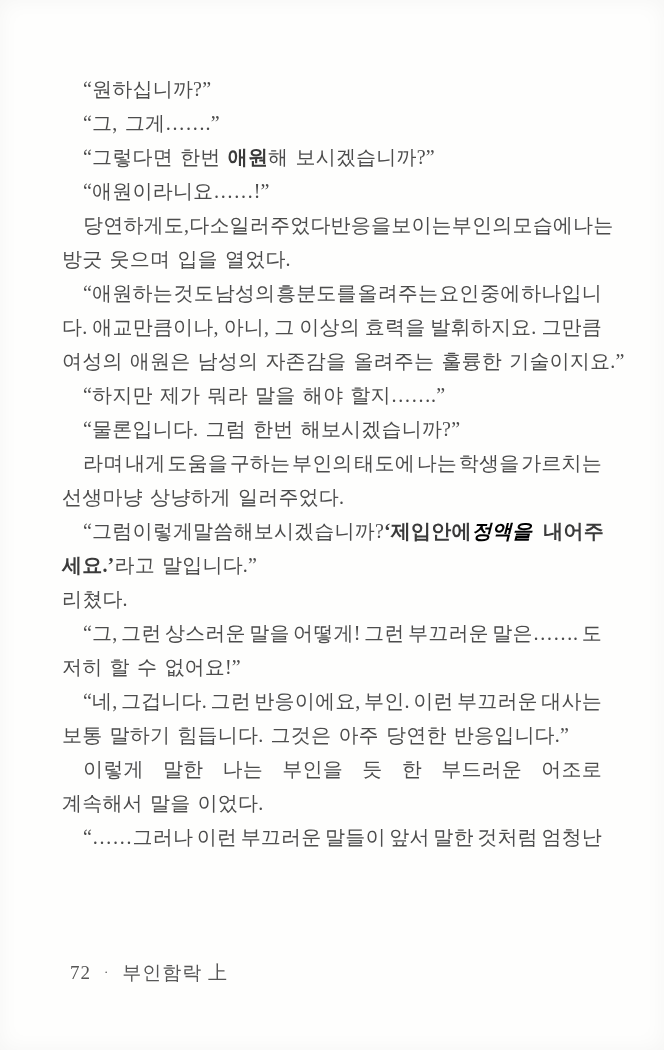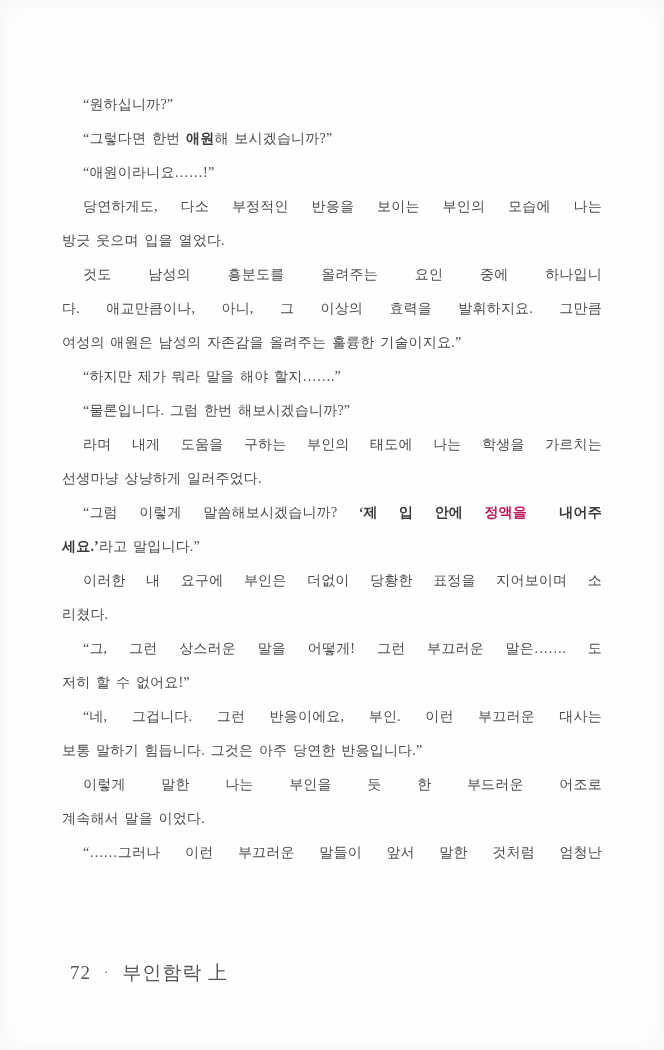"“원하십니까?”" .text-block { font-size: 14px -> 20px; top: 88px -> 72px }
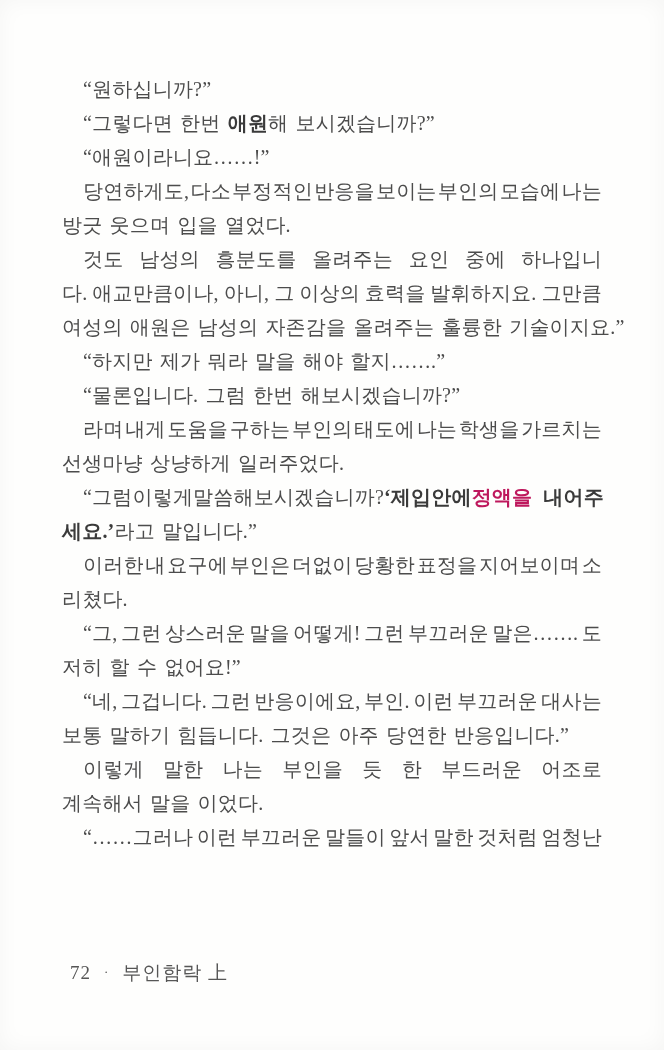"“그, 그게…….”" div.line { html: none -> <div><span>“그, 그게…….”</span></div> }
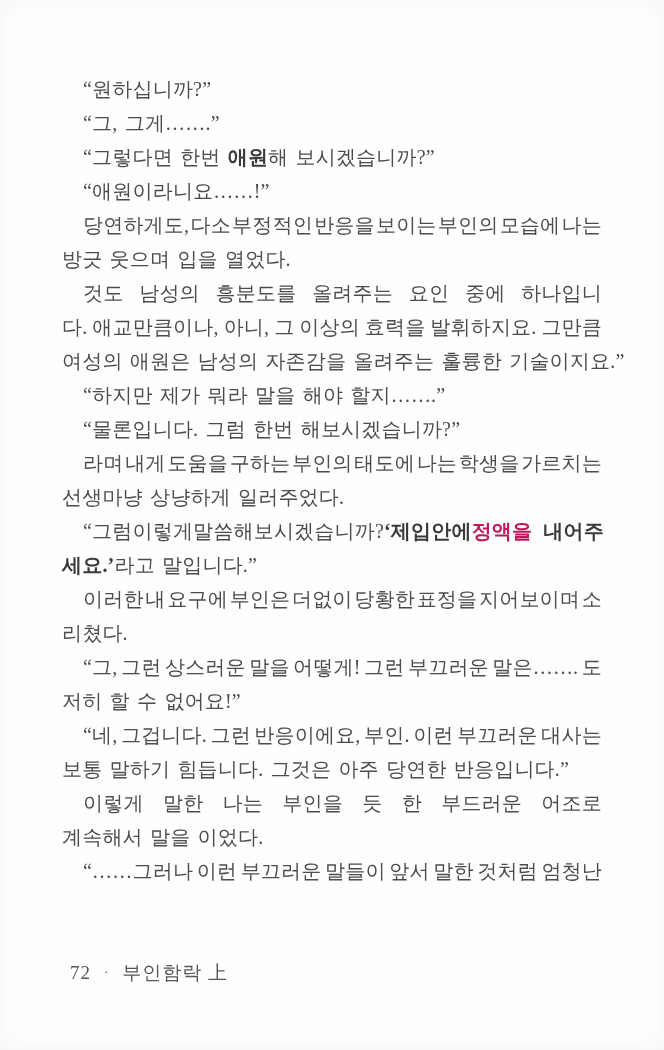"부정적인" span { text: 부정적인 -> 일러주었다 }
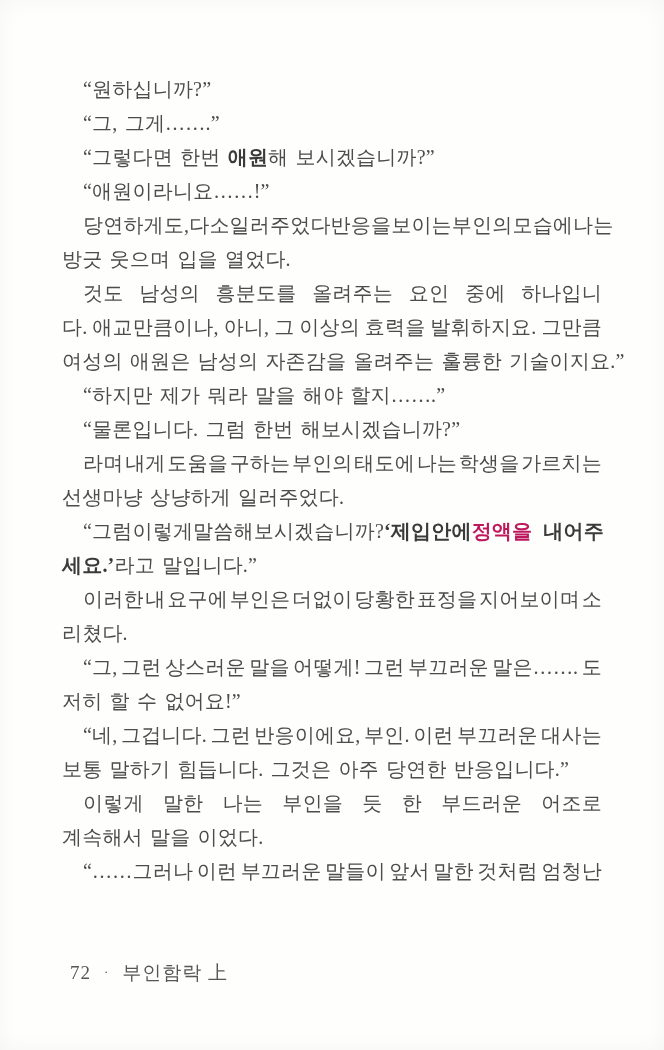"“애원하는" span { html: none -> <span>“애원하는</span> }
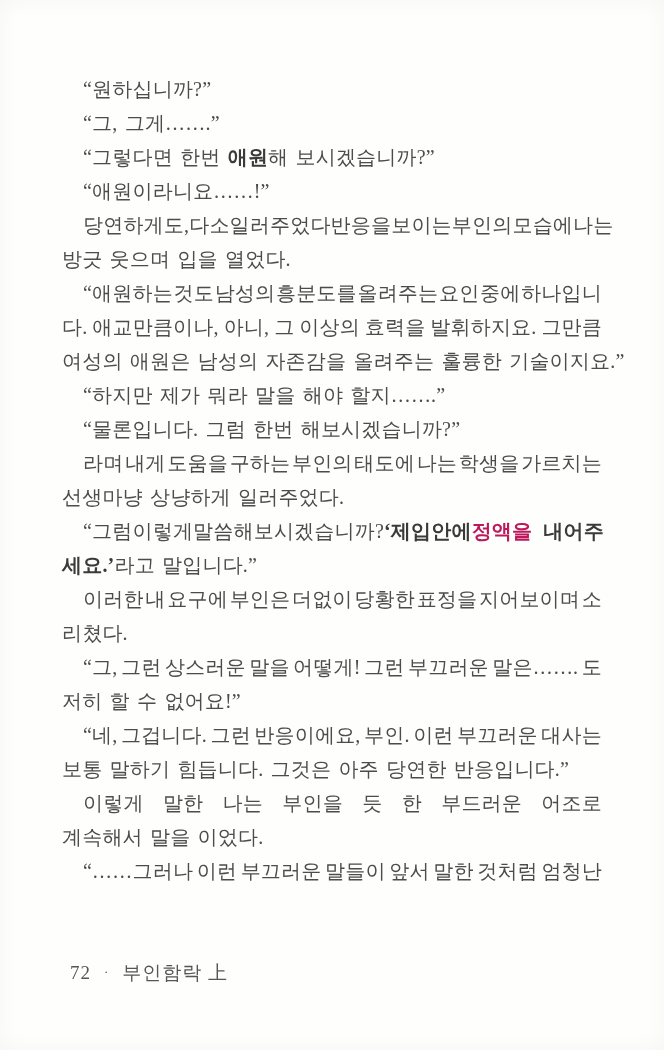"정액을" span.seg-bold { color: #be185d -> #000000; font-style: none -> italic }
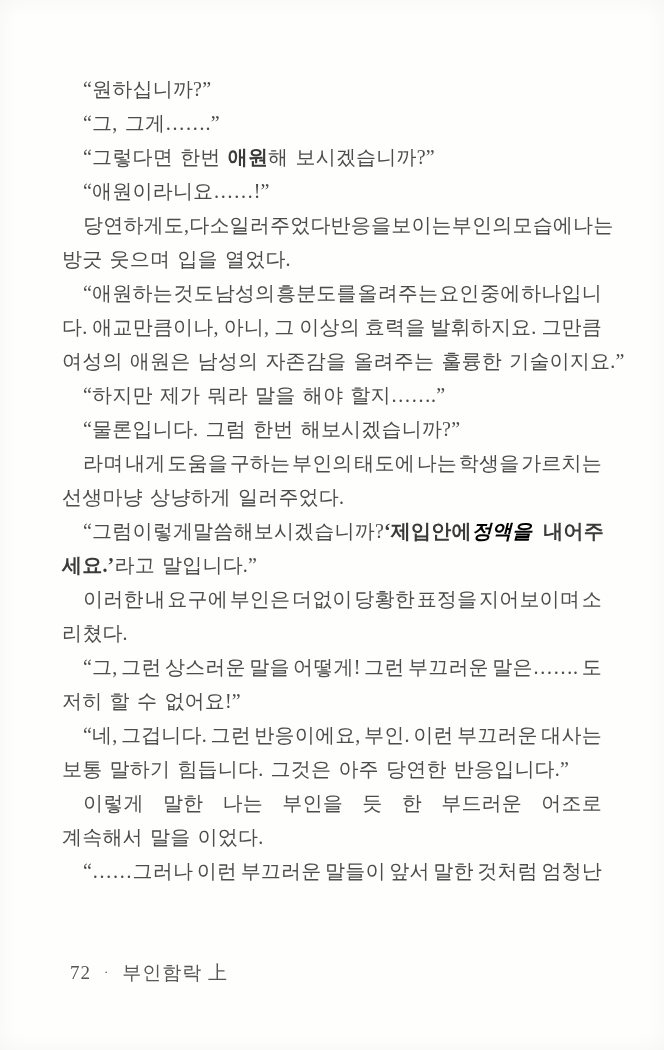"이러한" div.line { html: <div> <span>이러한</span> <span>내</span> <span>요구에</span> <span>부인은</span> <span>더없이</span> <span>당황한</span> <span>표정을</span> <span>지어보이며</span> <span>소</span> </div> -> none }
